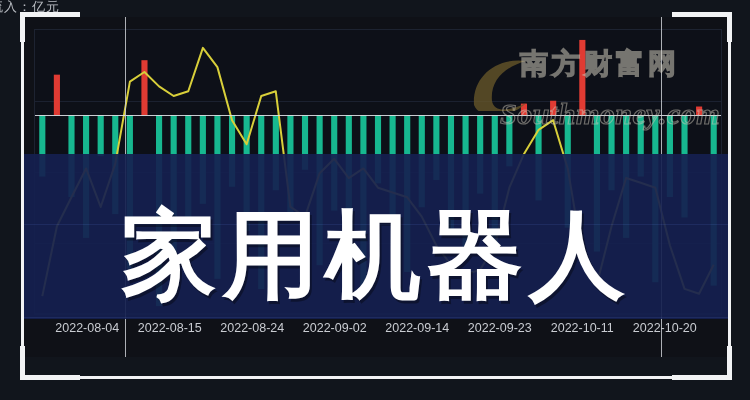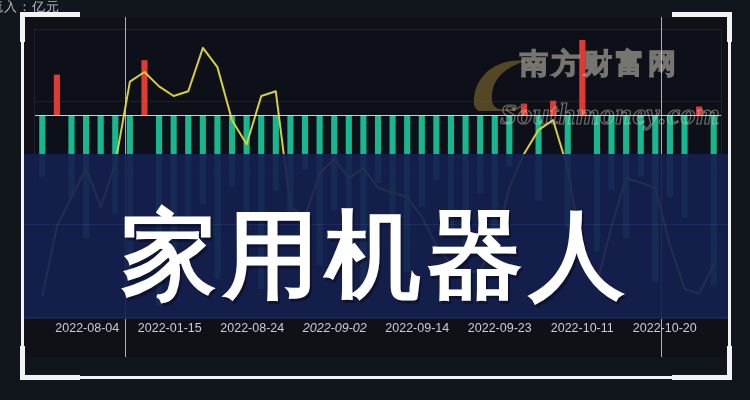"2022-01-15" div.xtick { text: 2022-01-15 -> 2022-08-15 }
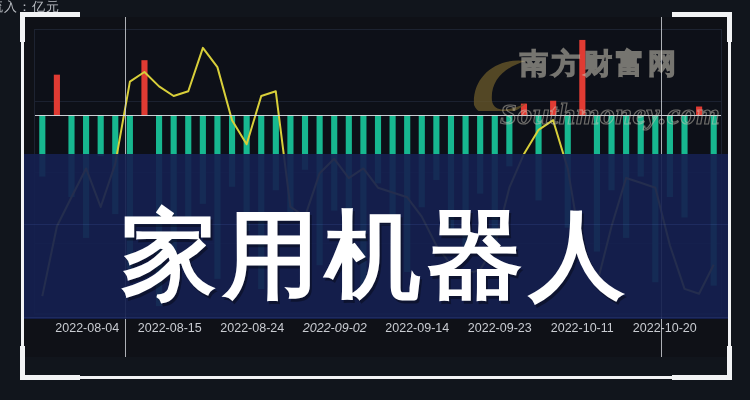"2022-09-02" div.xtick { font-style: italic -> none }
